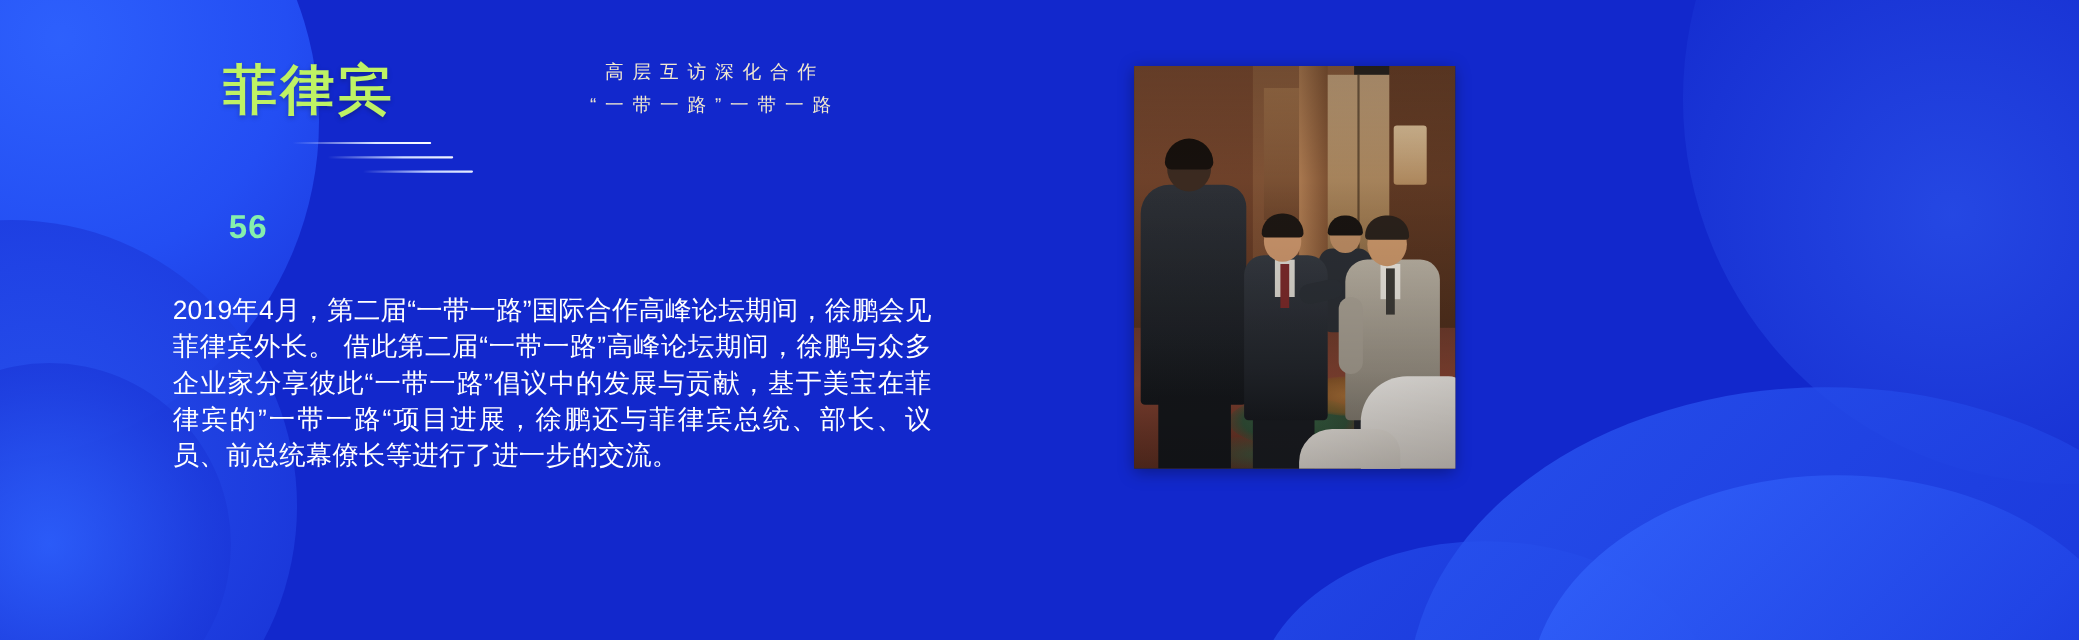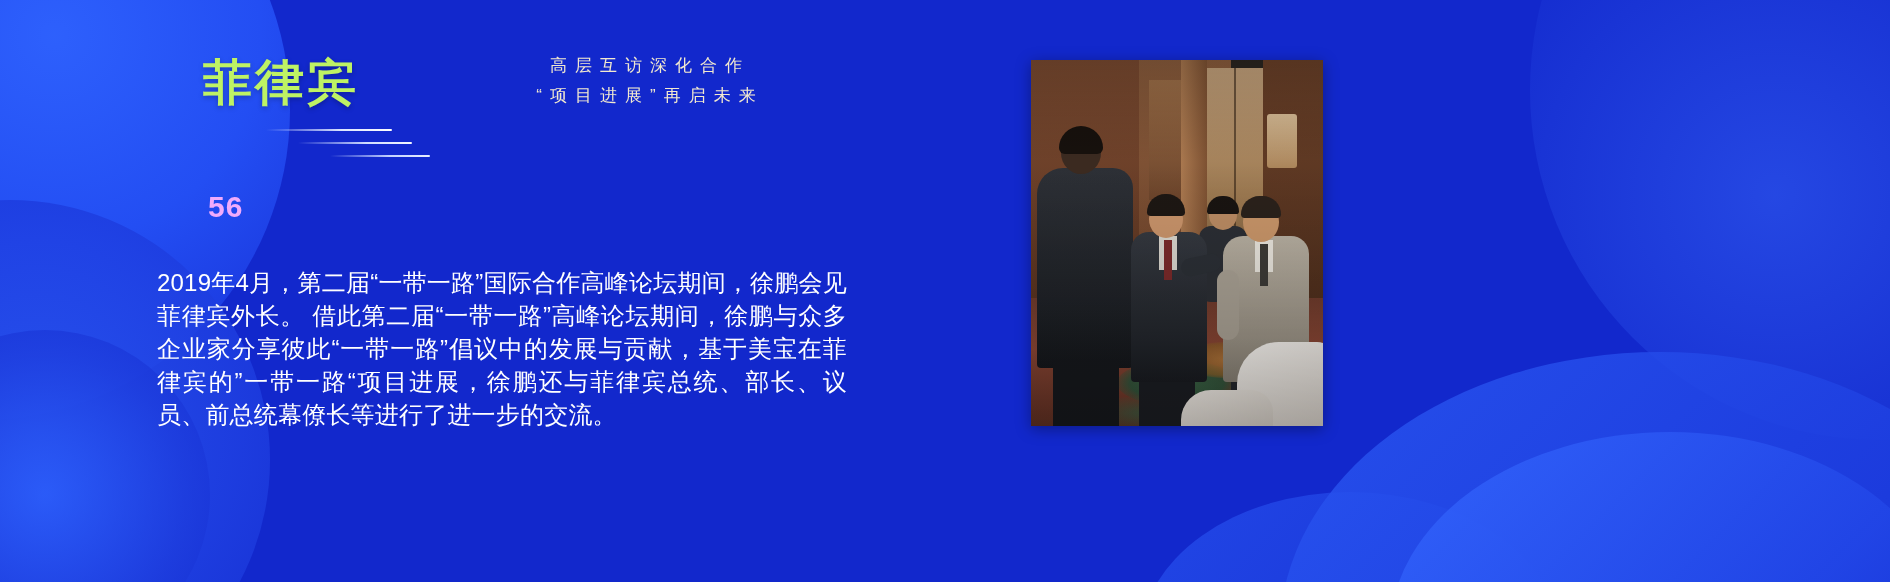"“项目进展”再启未来" div.headline-line { text: 项目进展”再启未来 -> 一带一路”一带一路 }
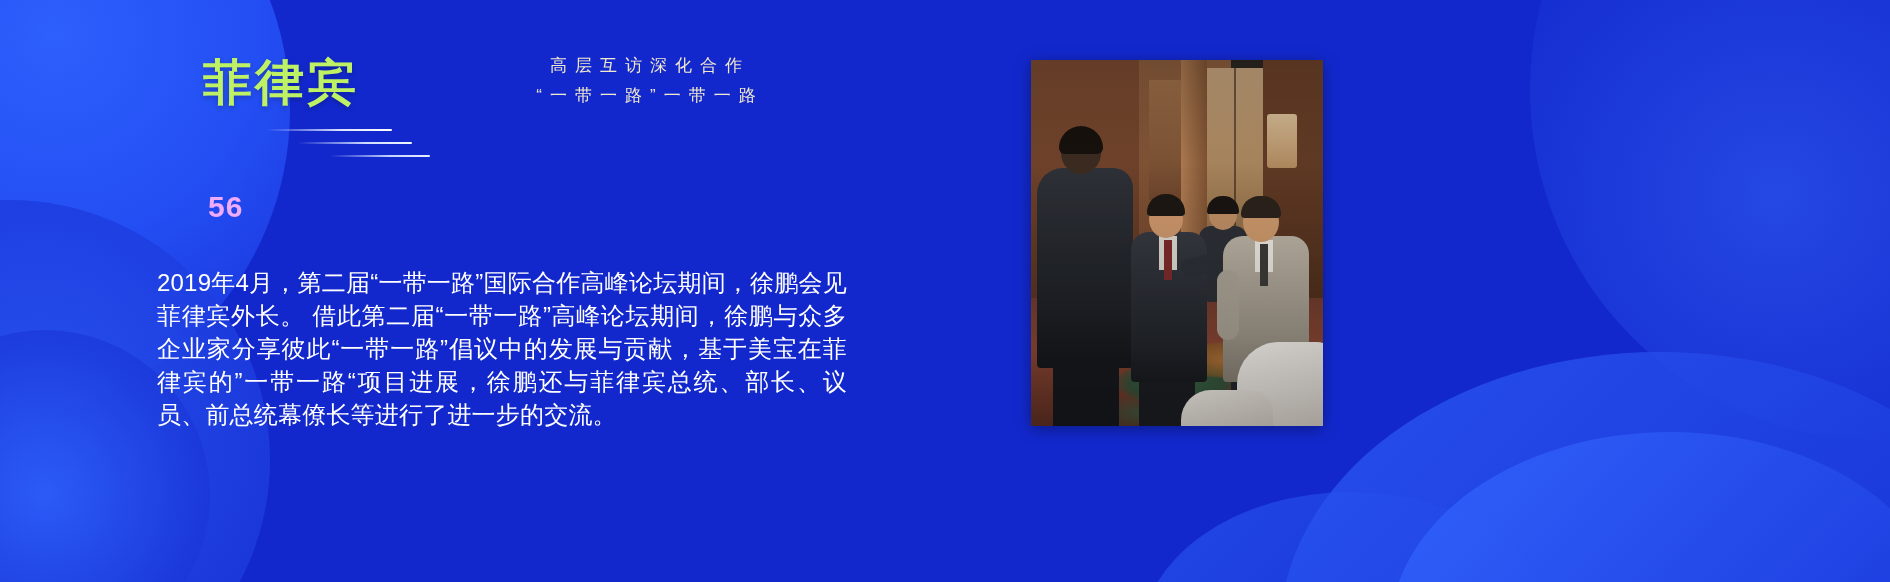"56" .num { color: #f0abfc -> #86efac }
